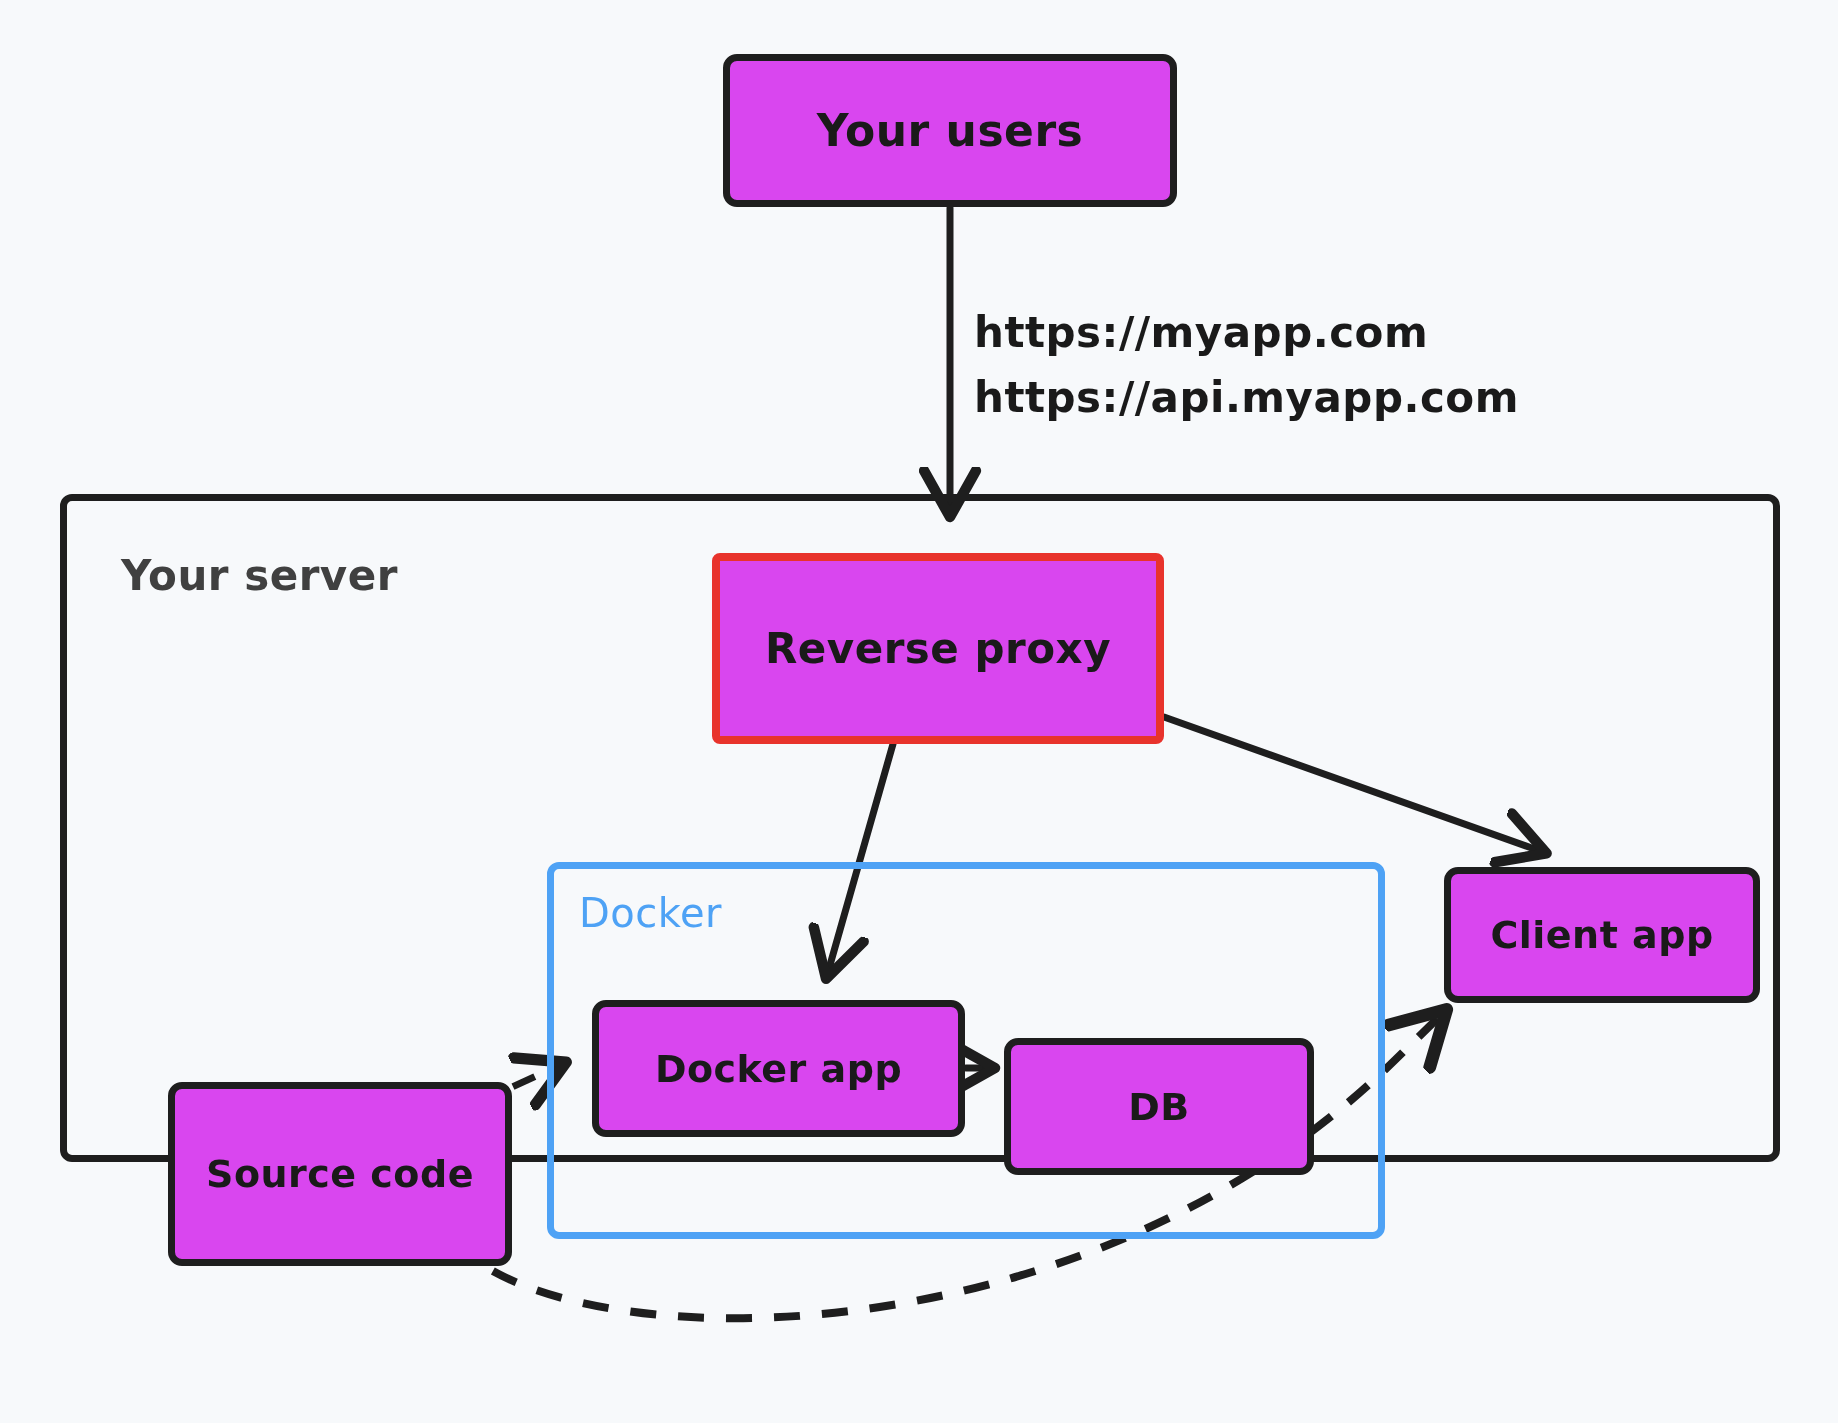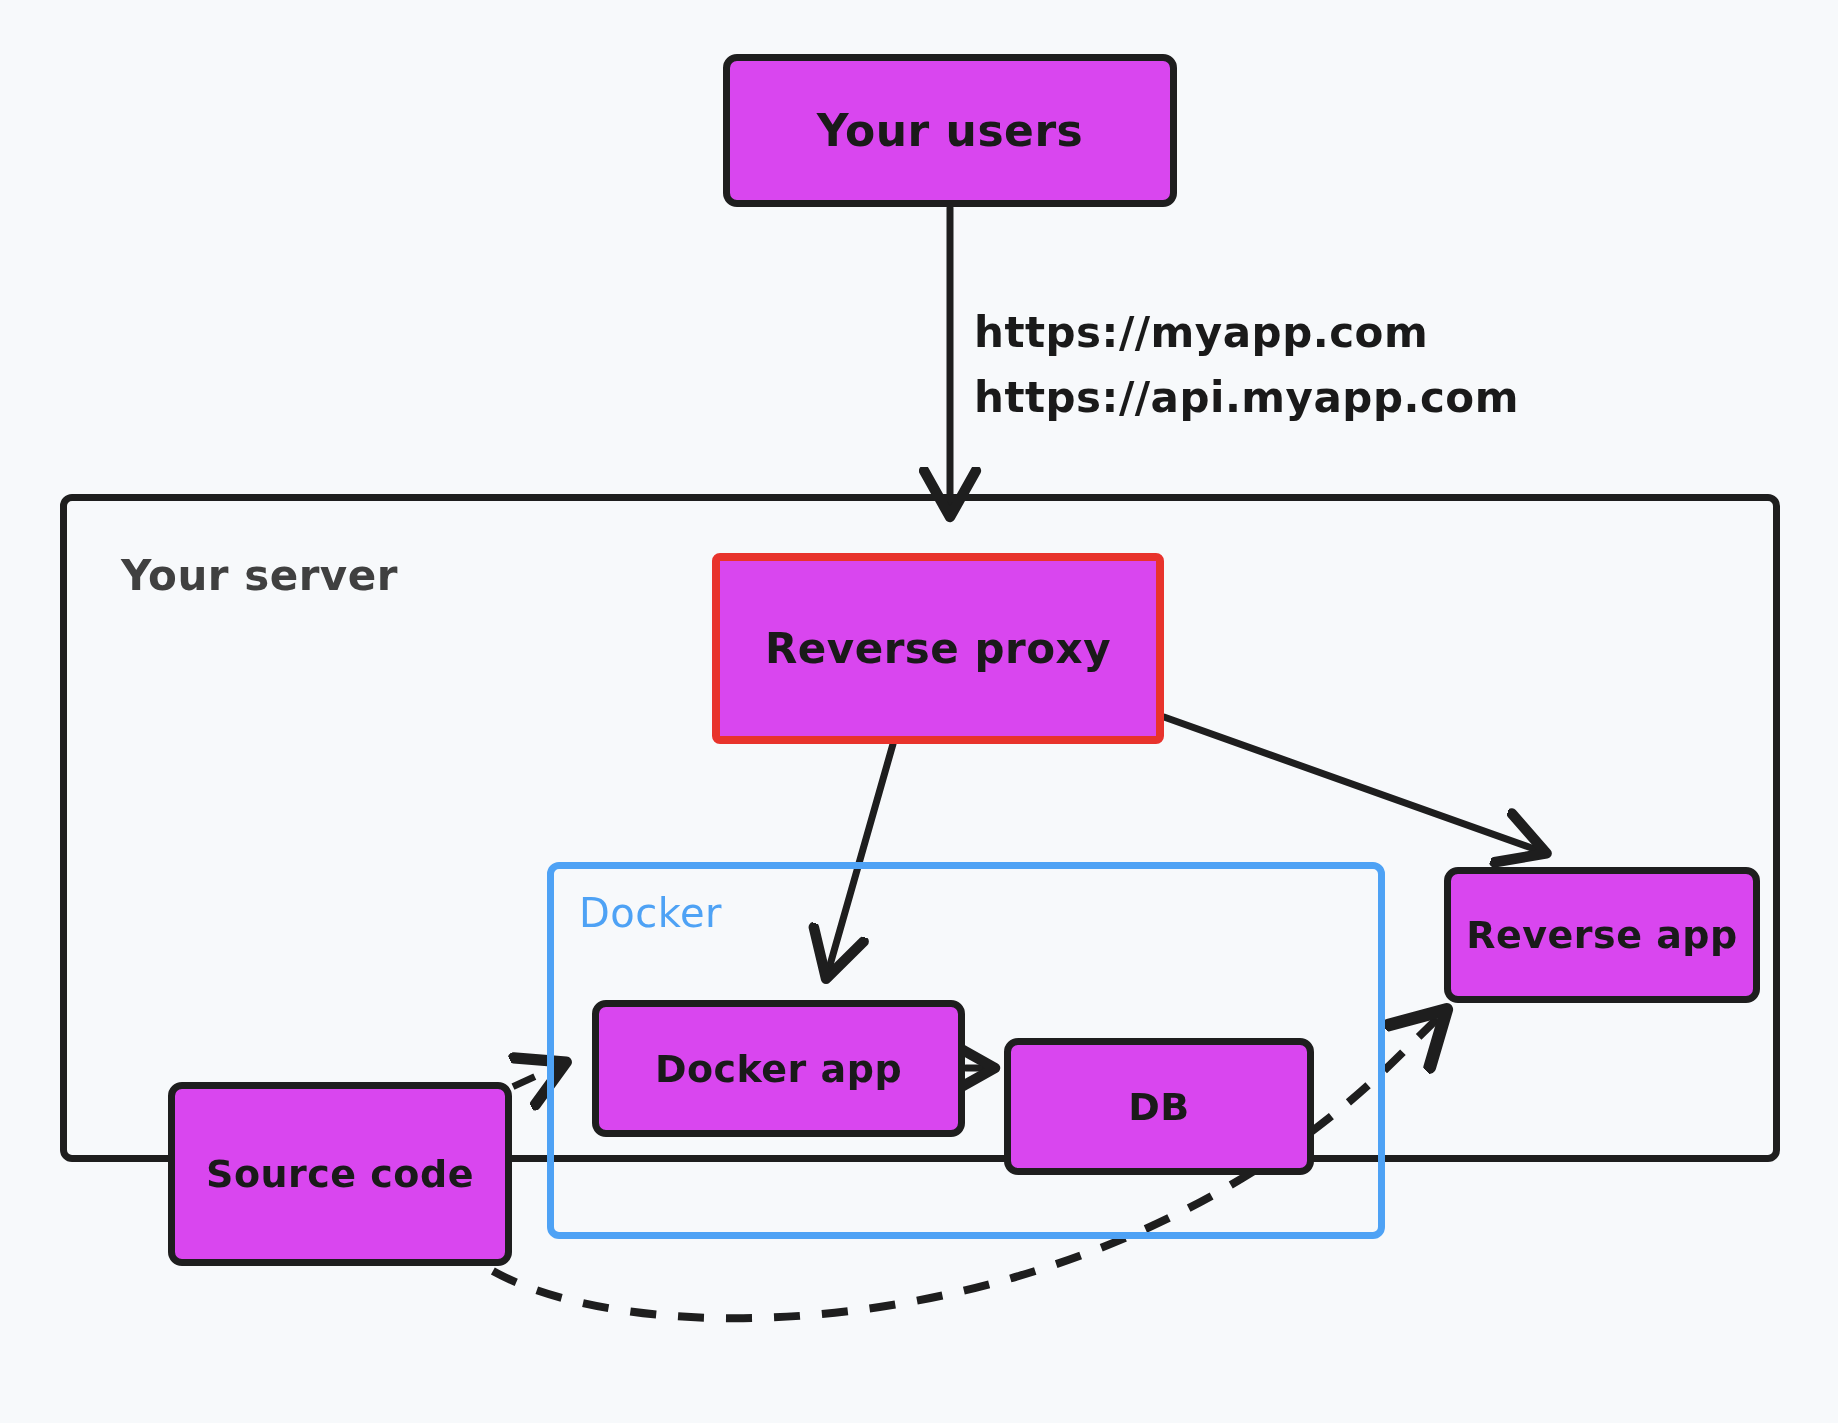"Reverse app" span.node-label { text: Reverse -> Client }
